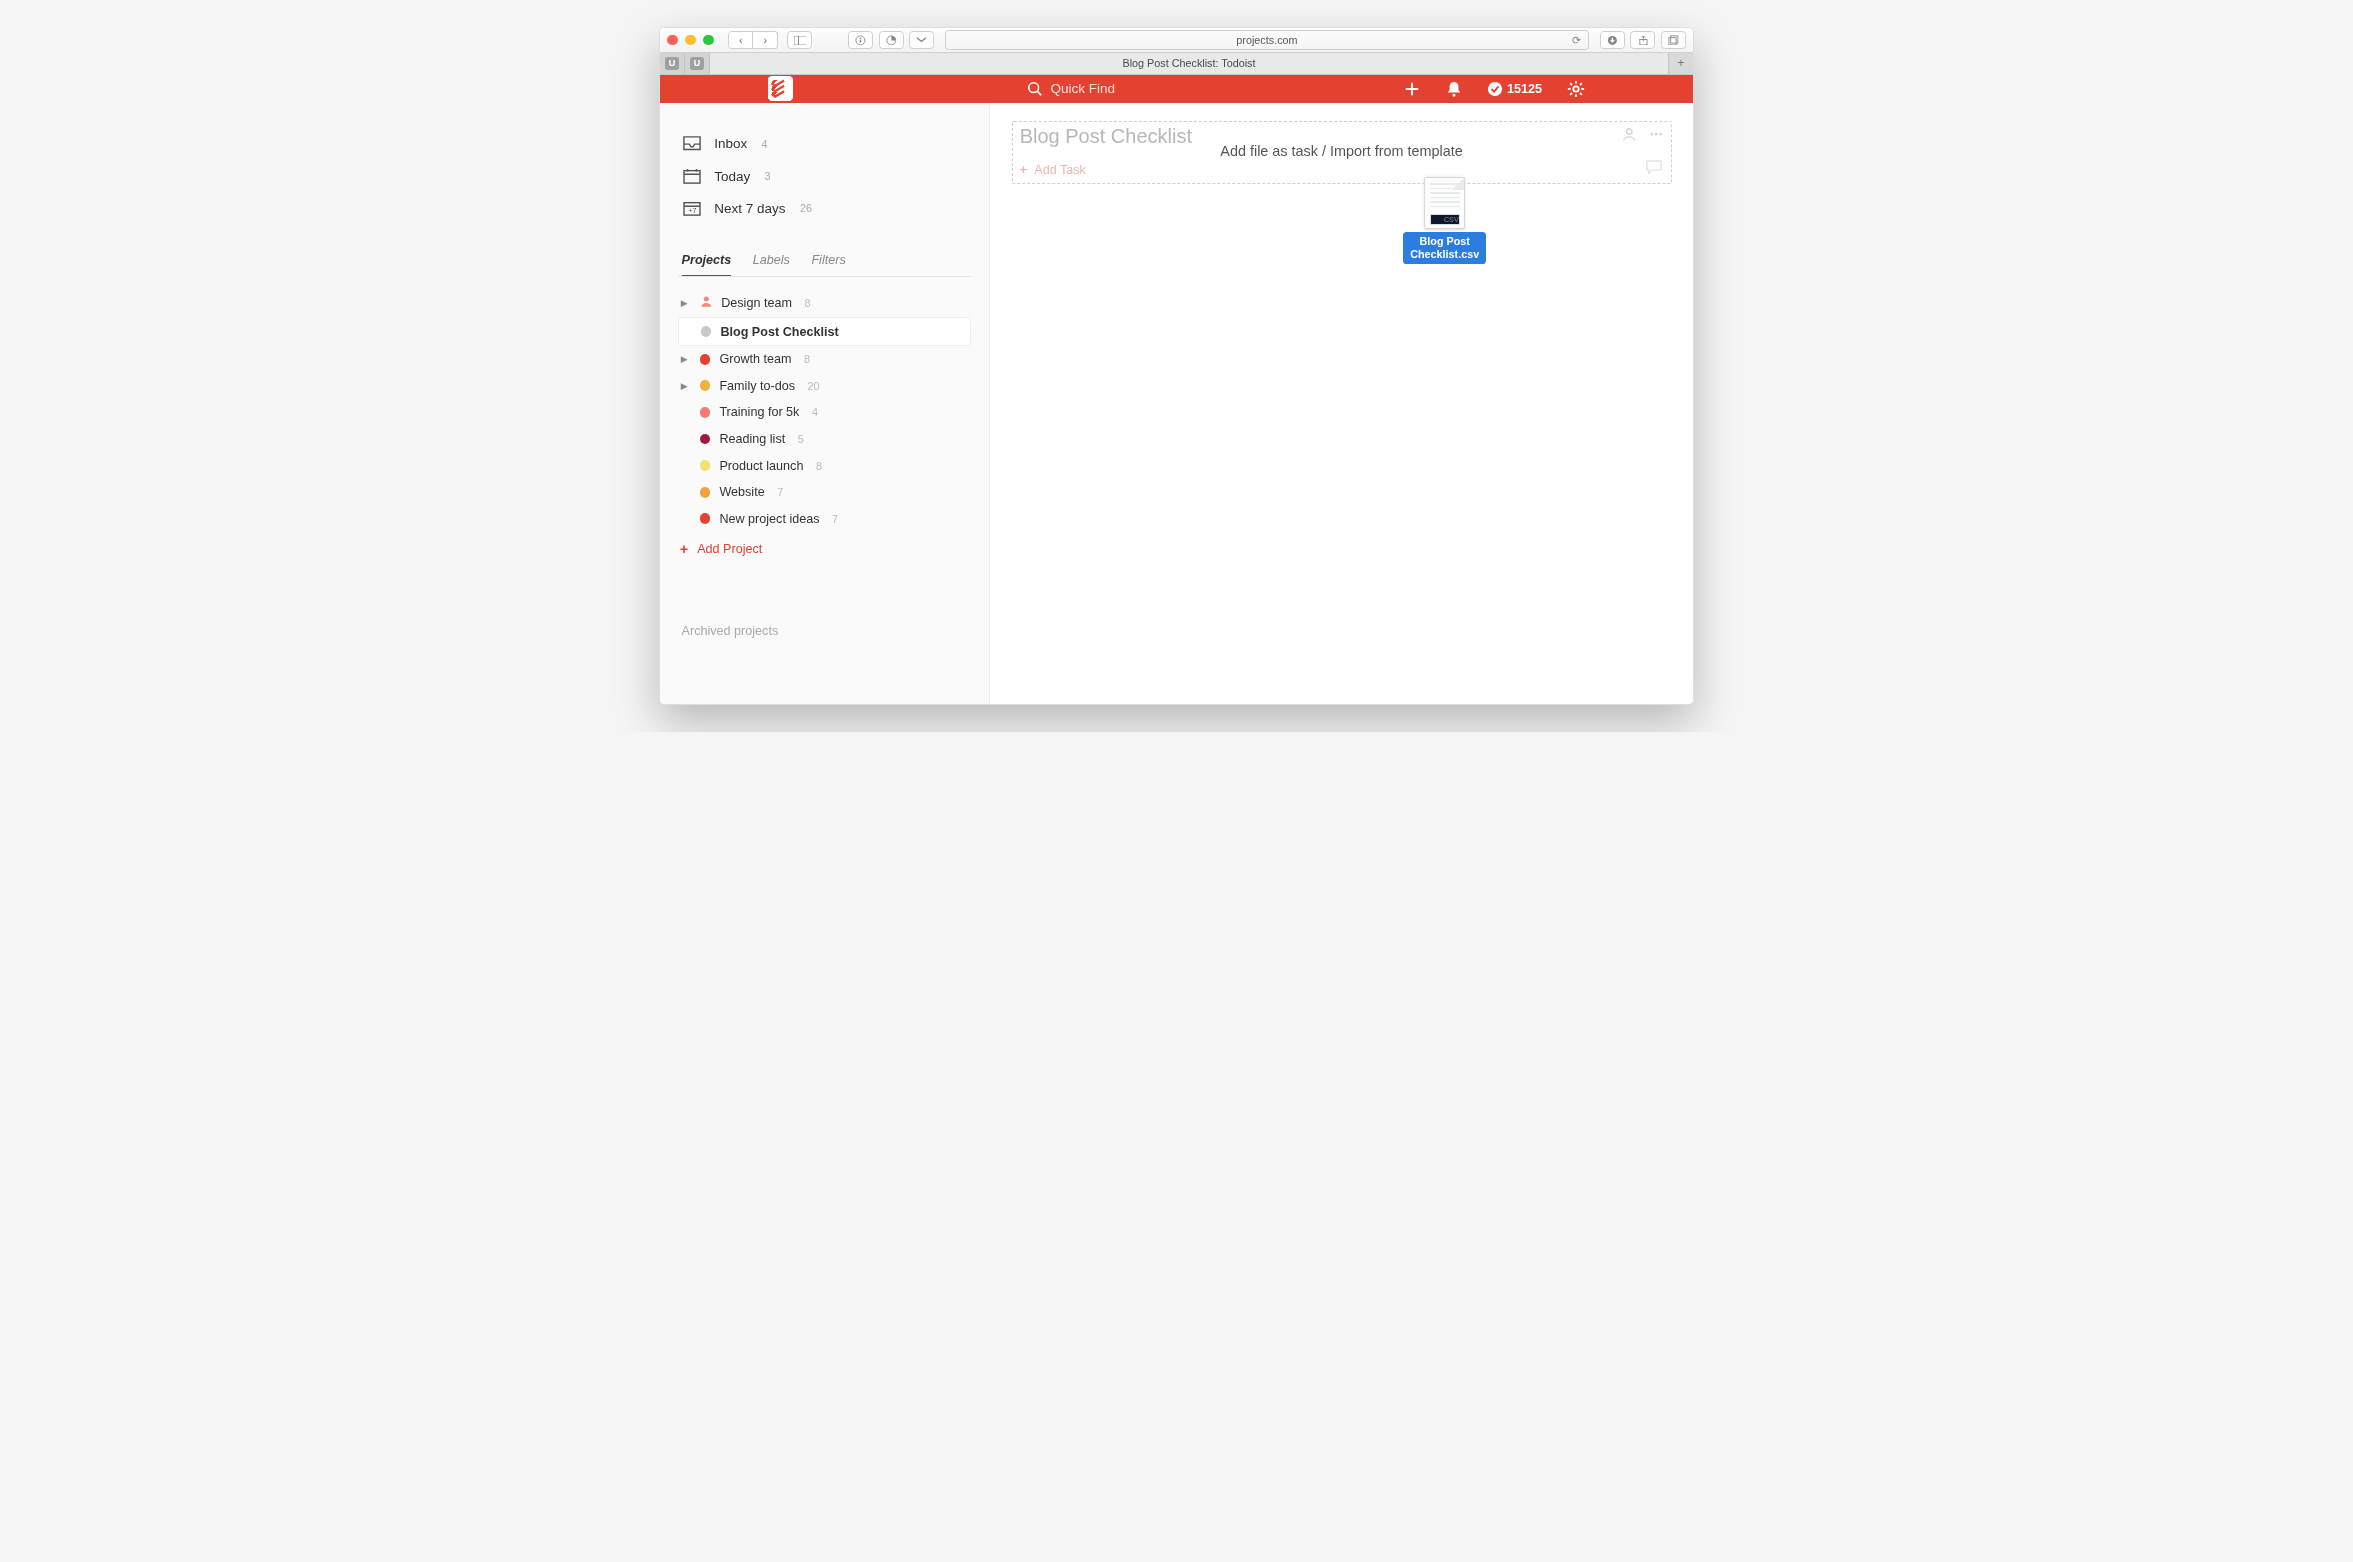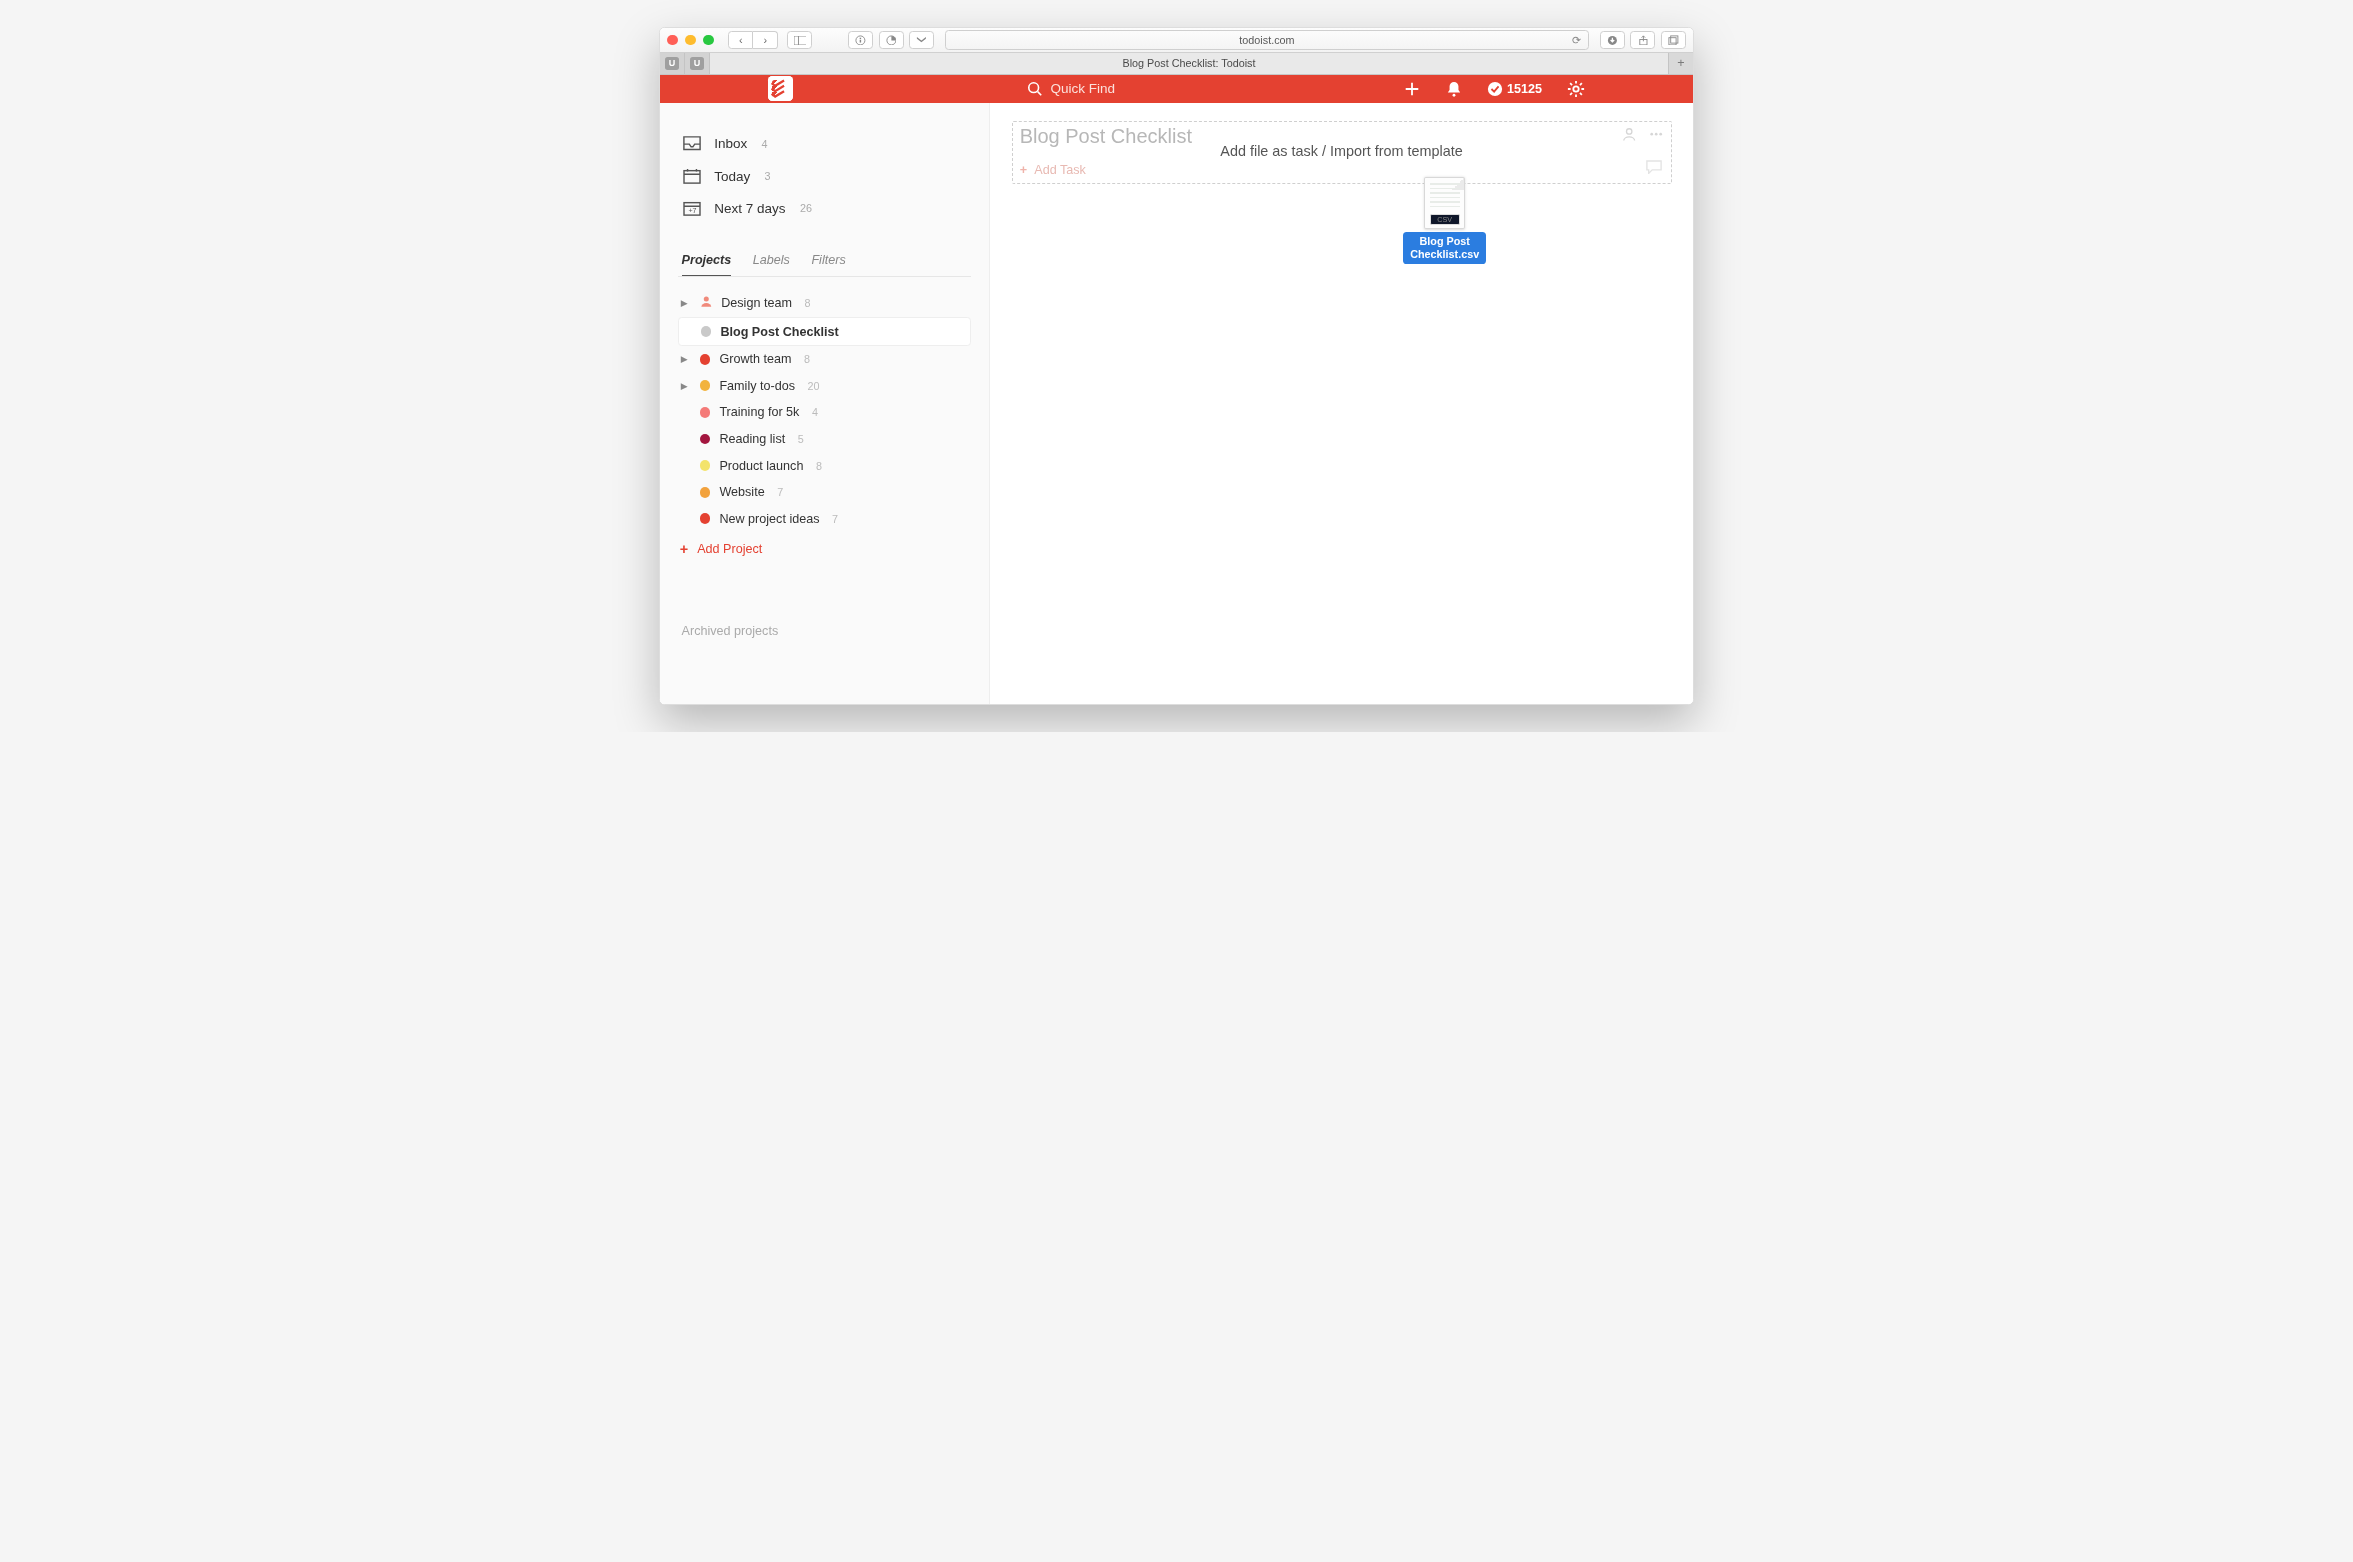"todoist.com" span { text: todoist.com -> projects.com }
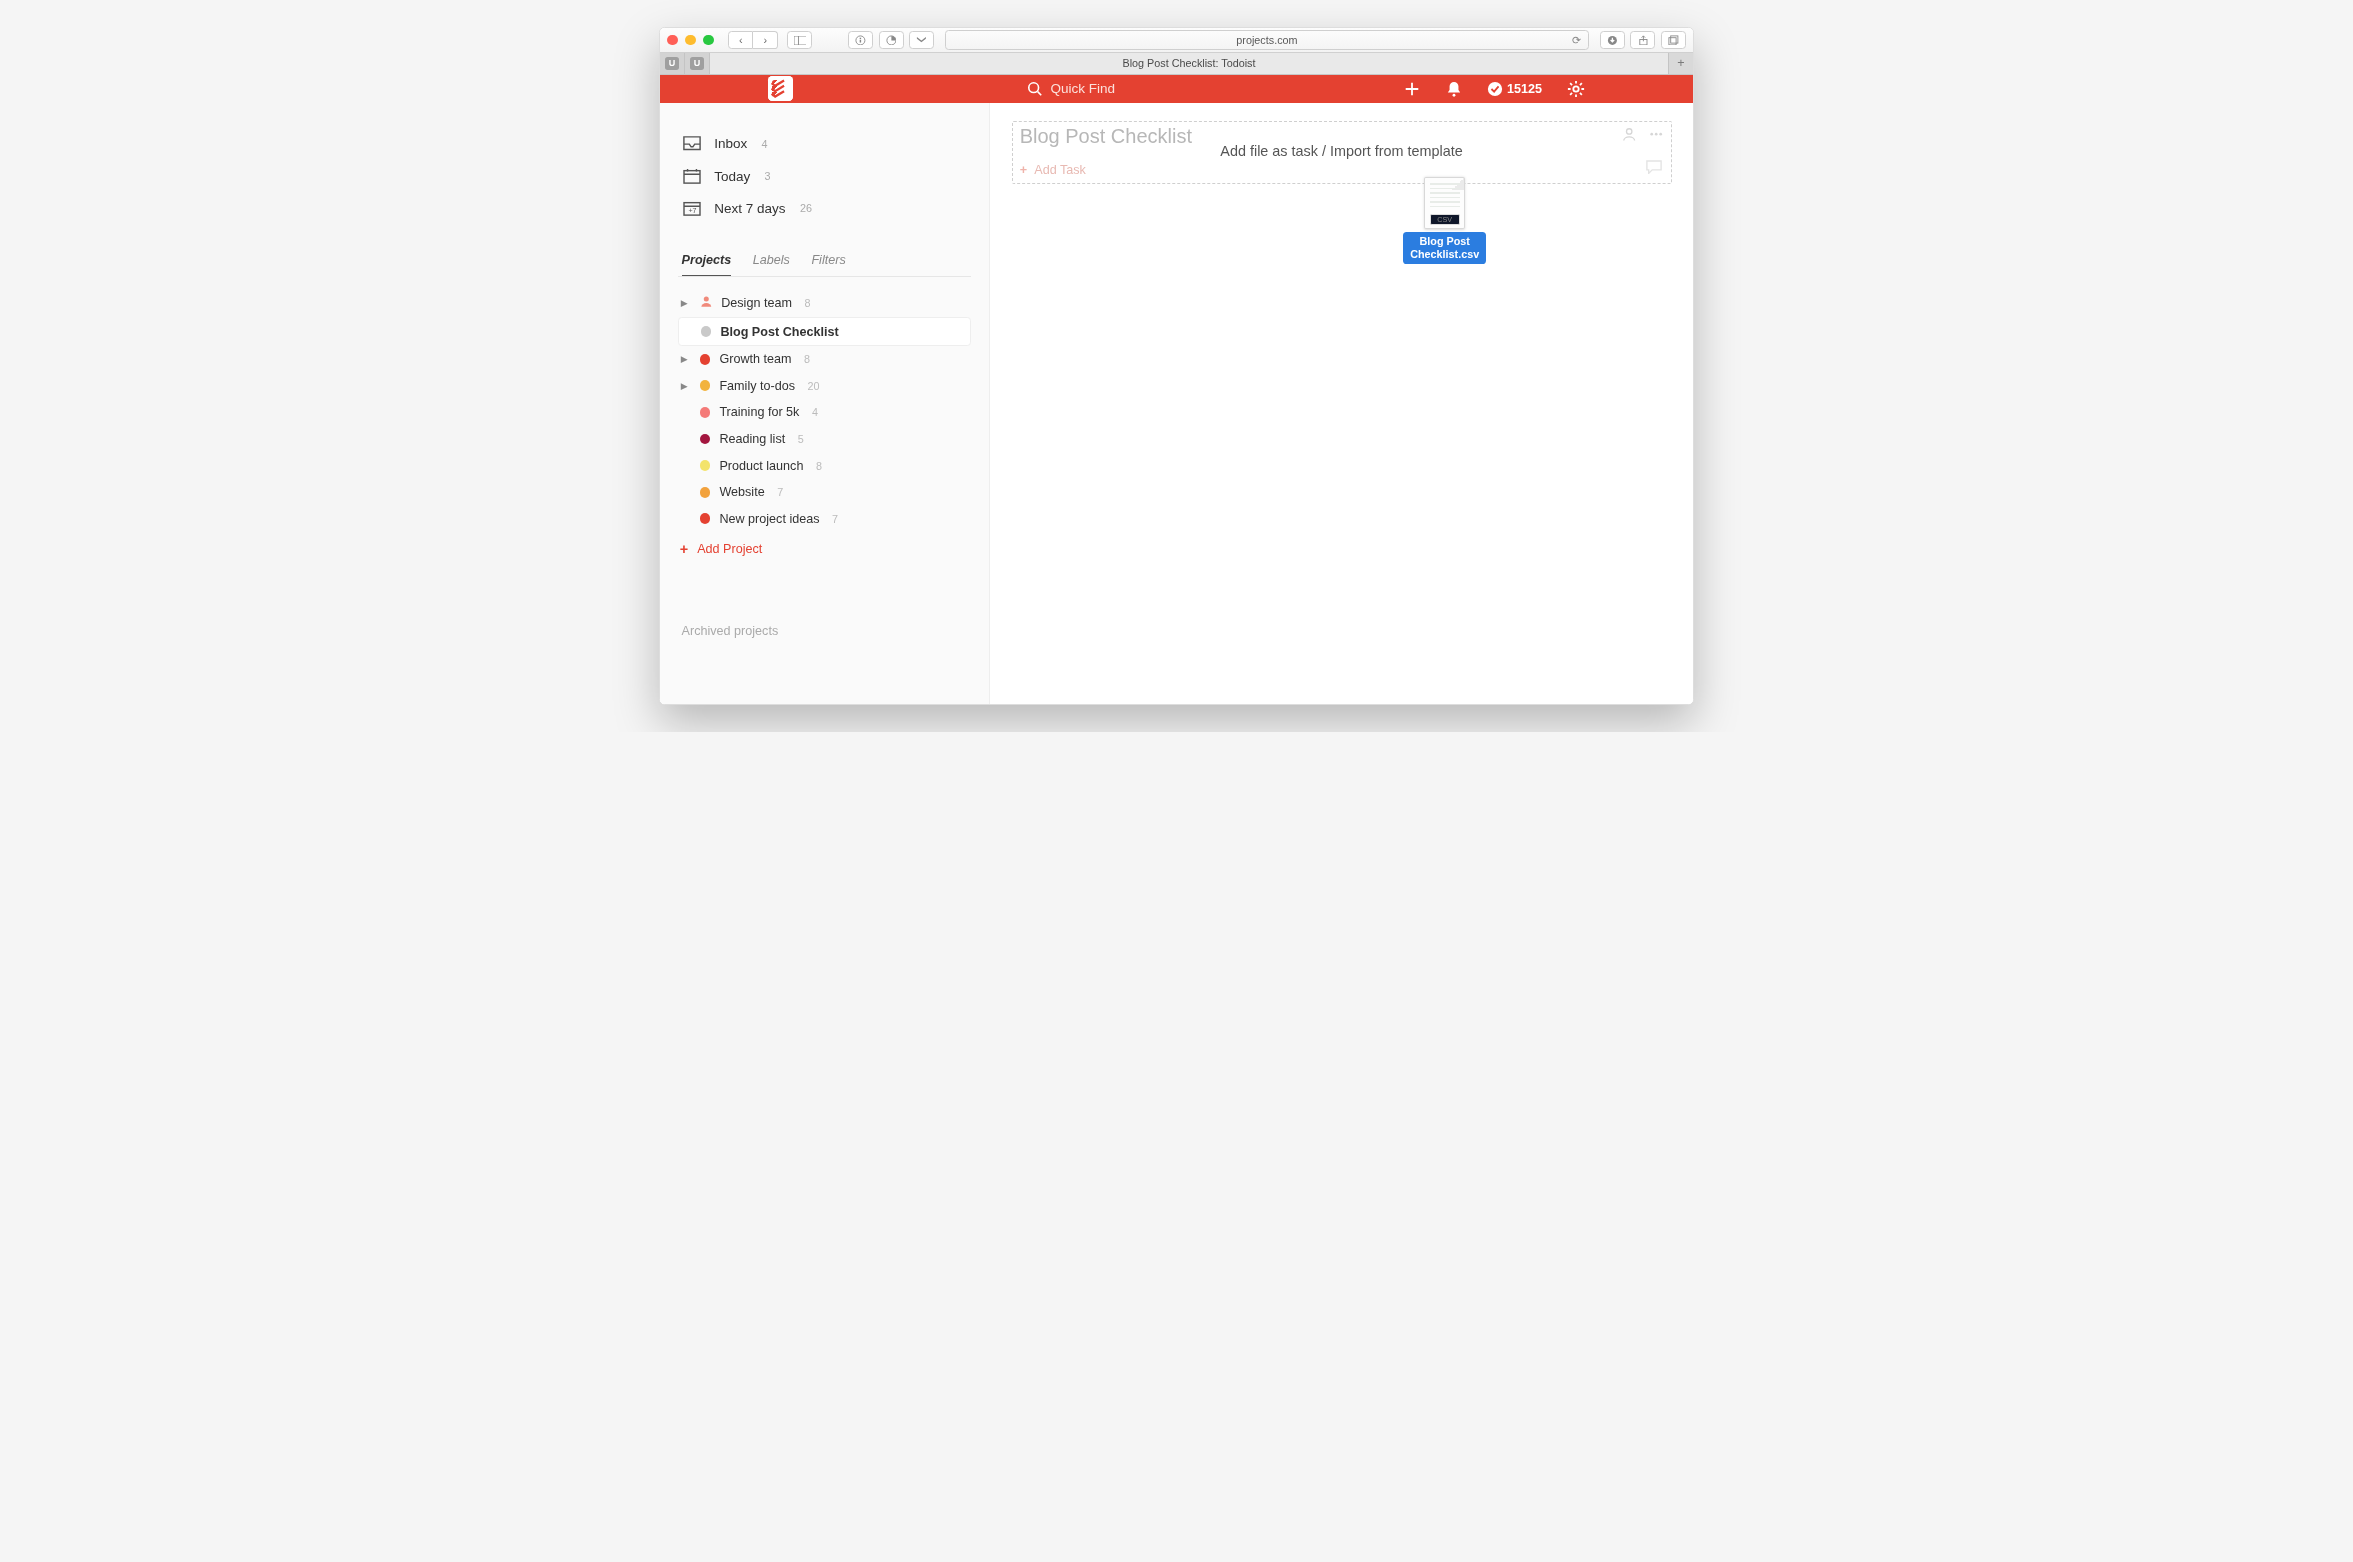"CSV" .file-badge { text-align: center -> right }
